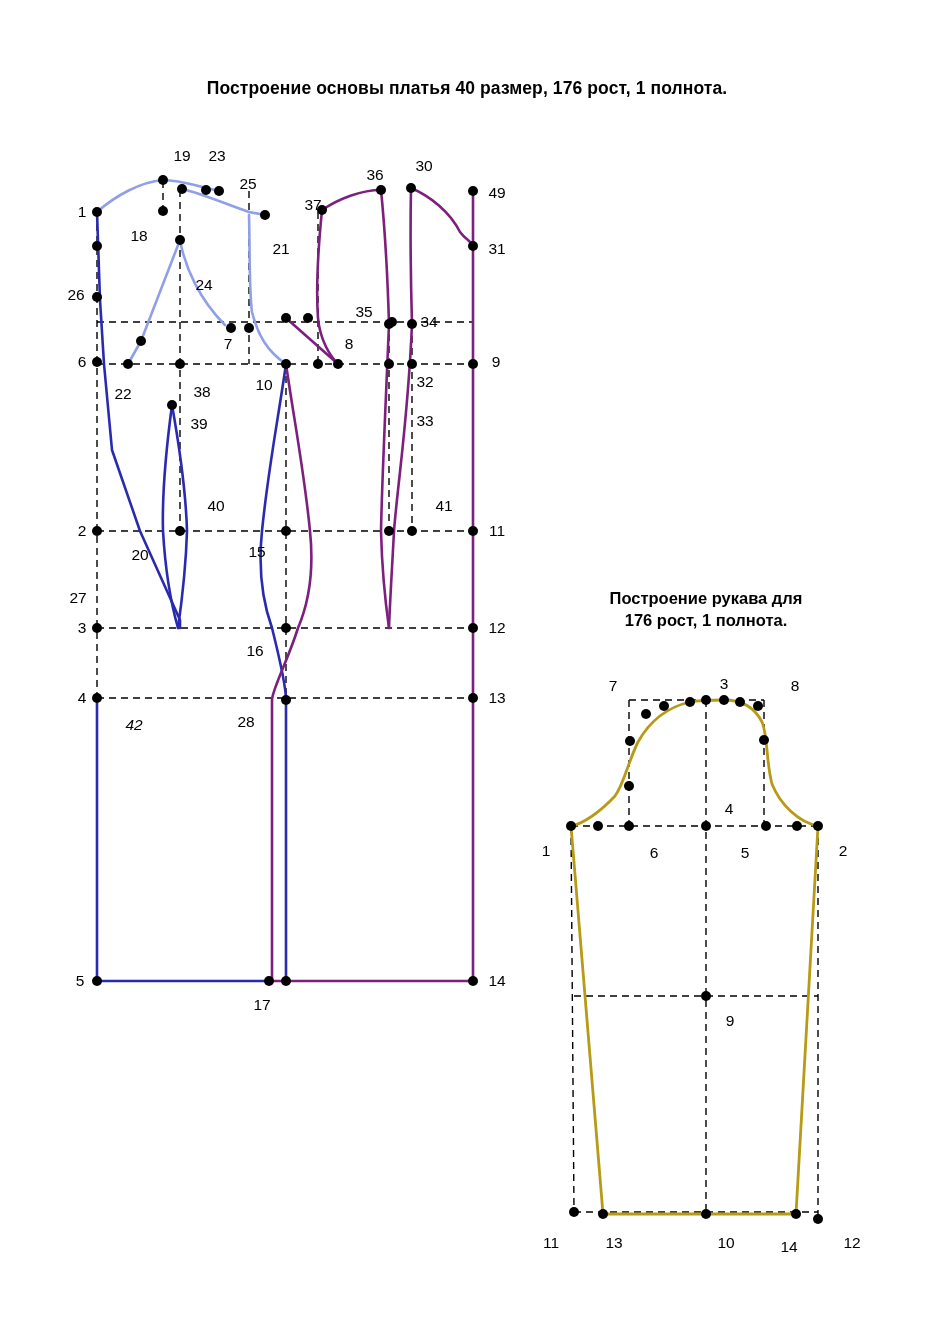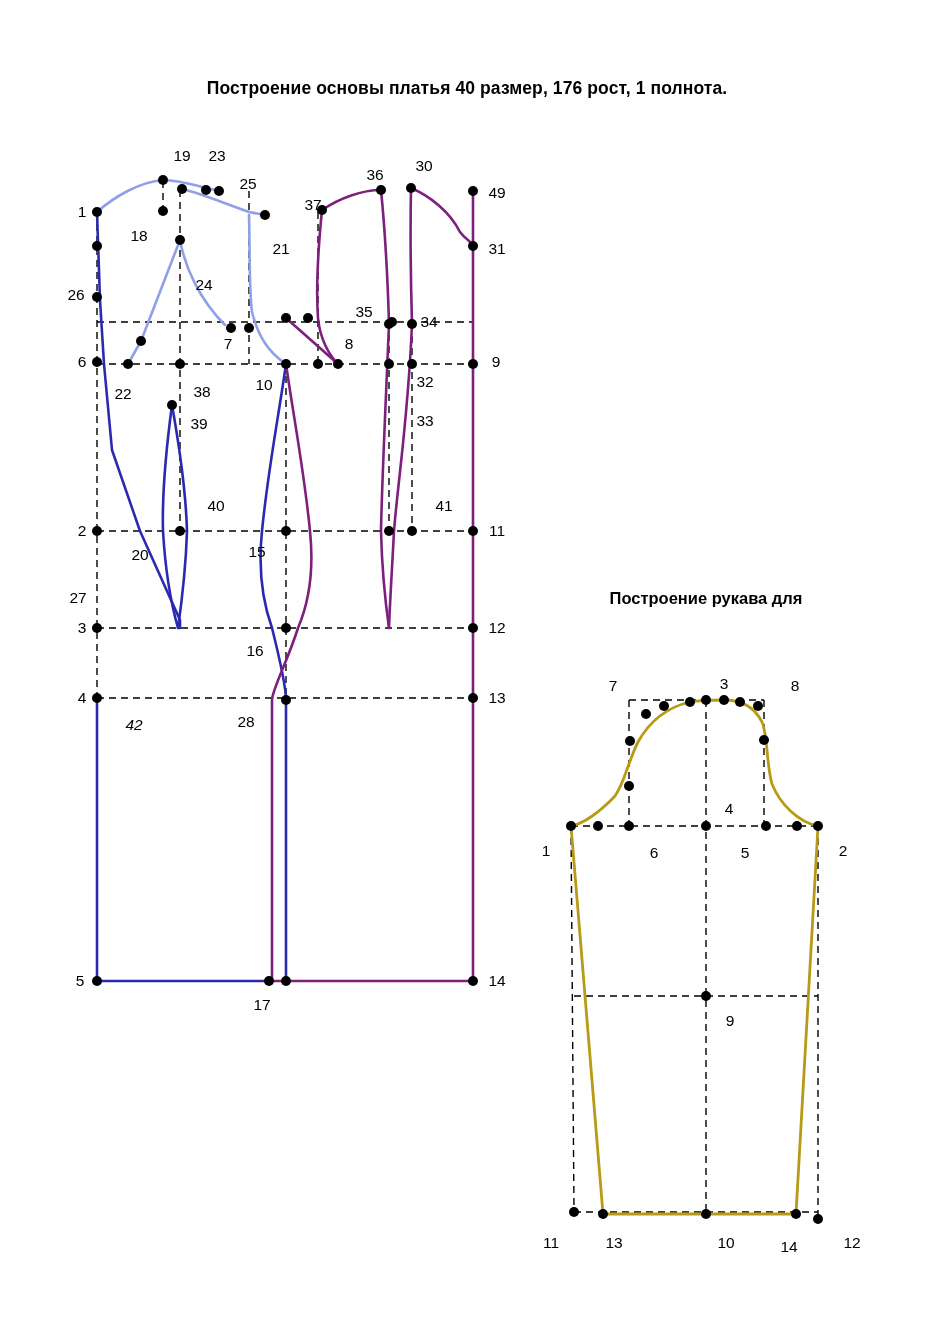"176 рост, 1 полнота." div { html: none -> <div>176 рост, 1 полнота.</div> }
